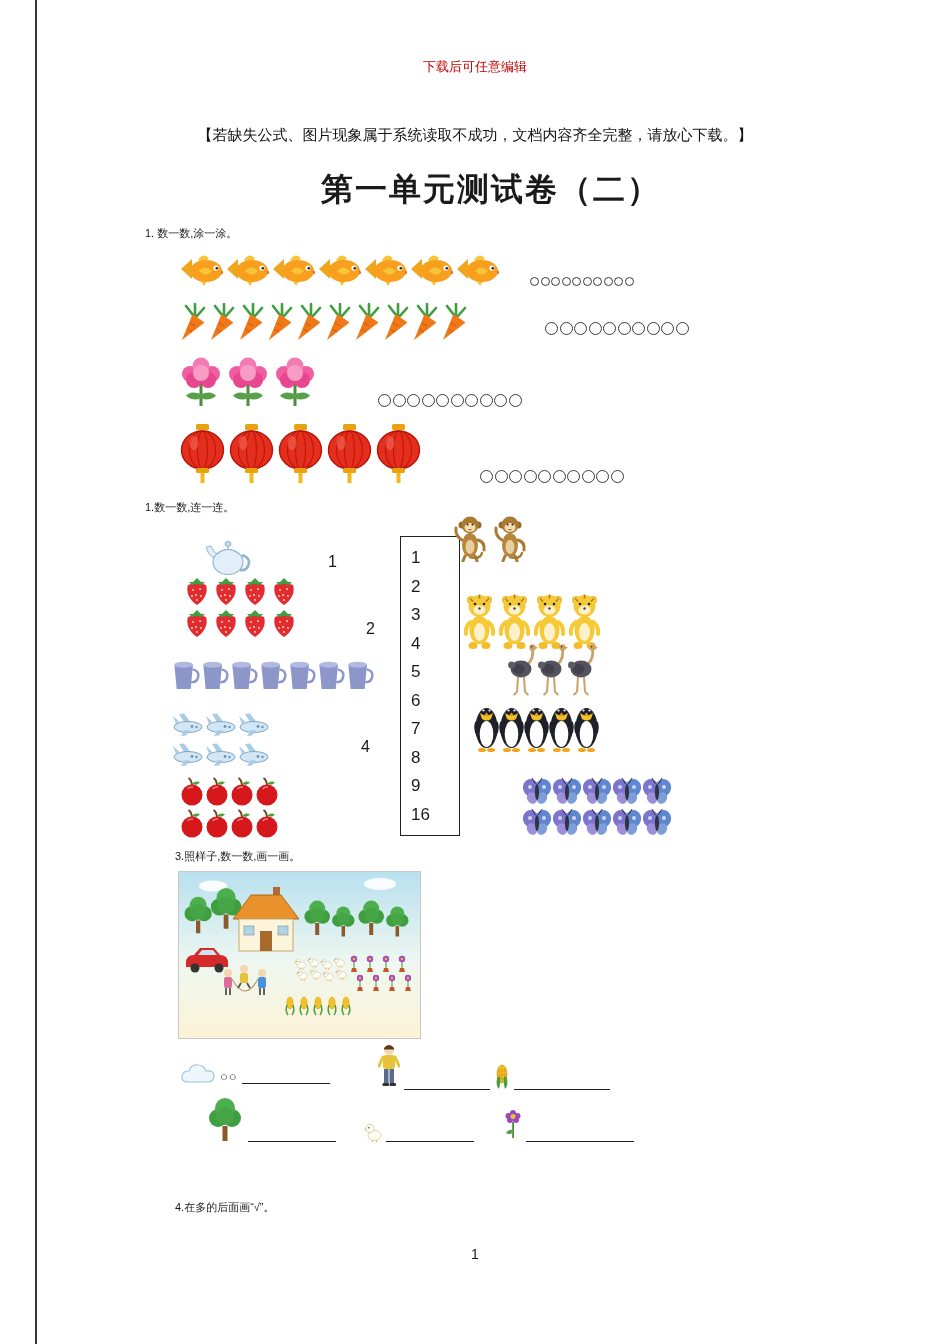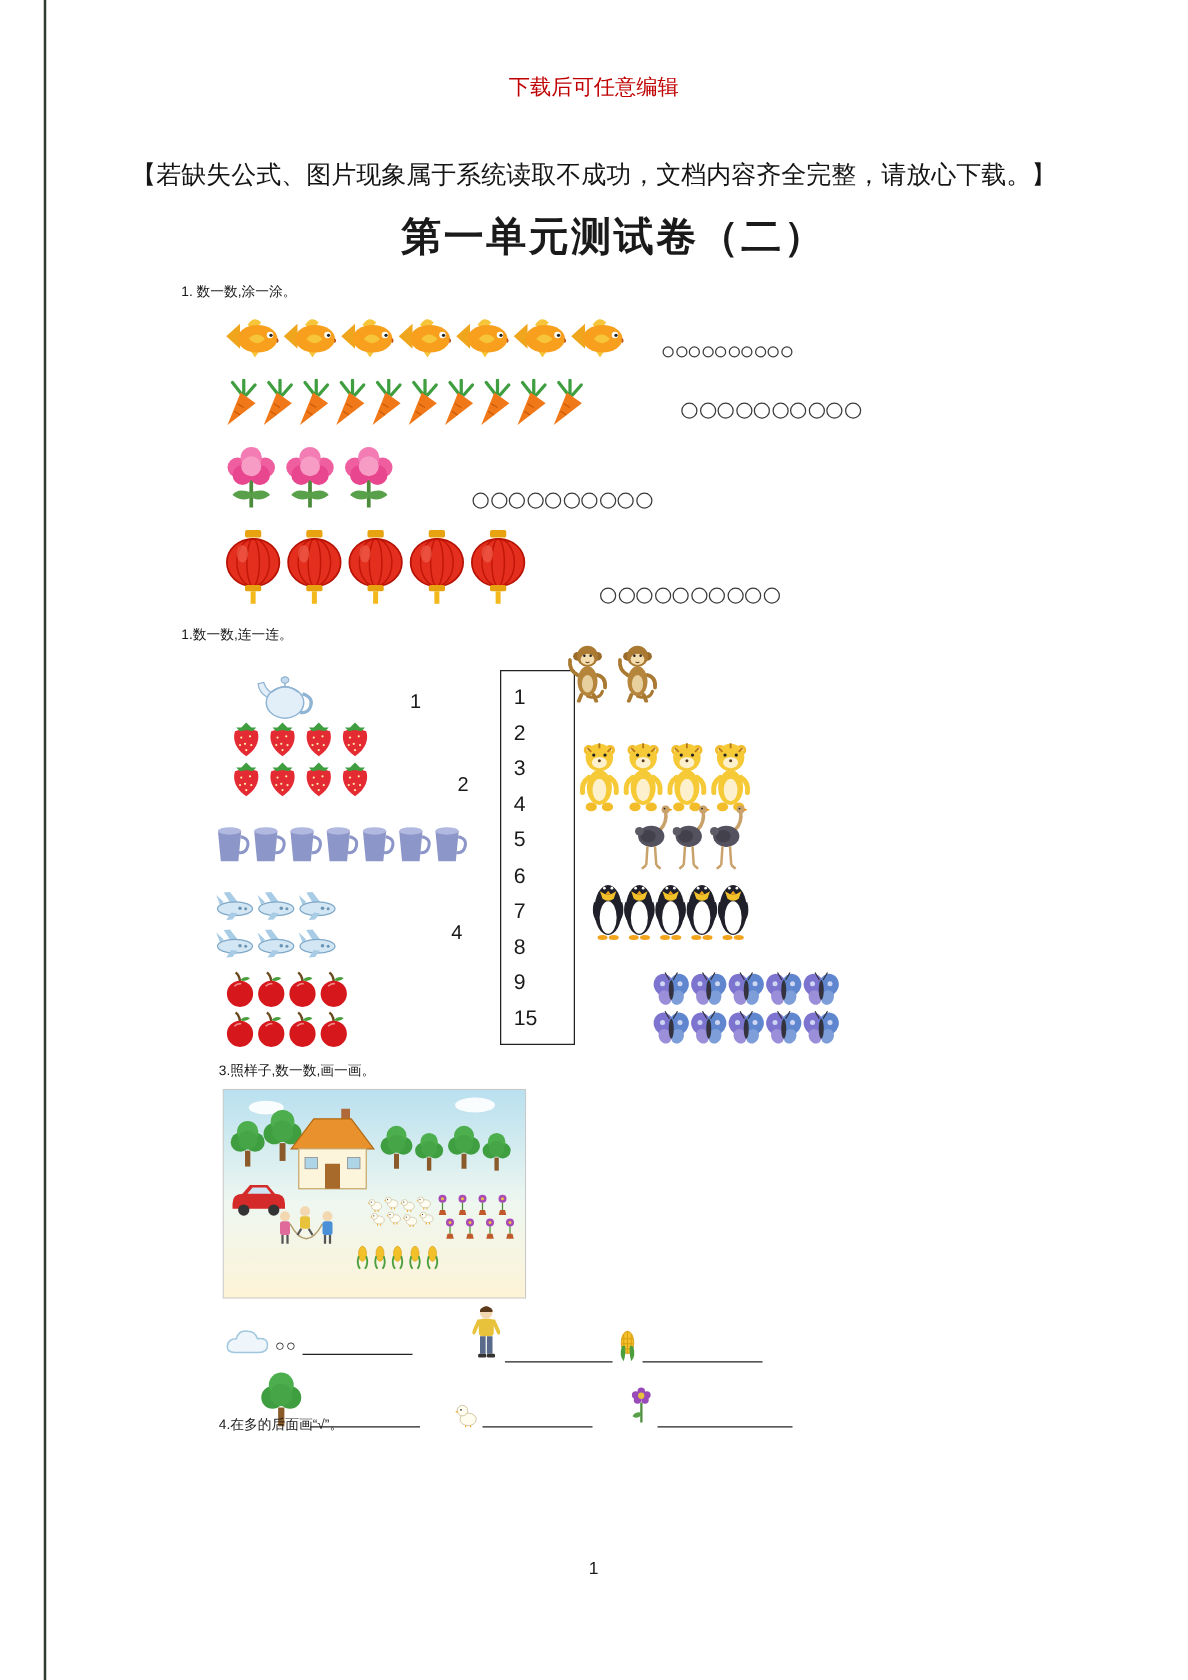"下载后可任意编辑" .top-note { font-size: 17px -> 13px }
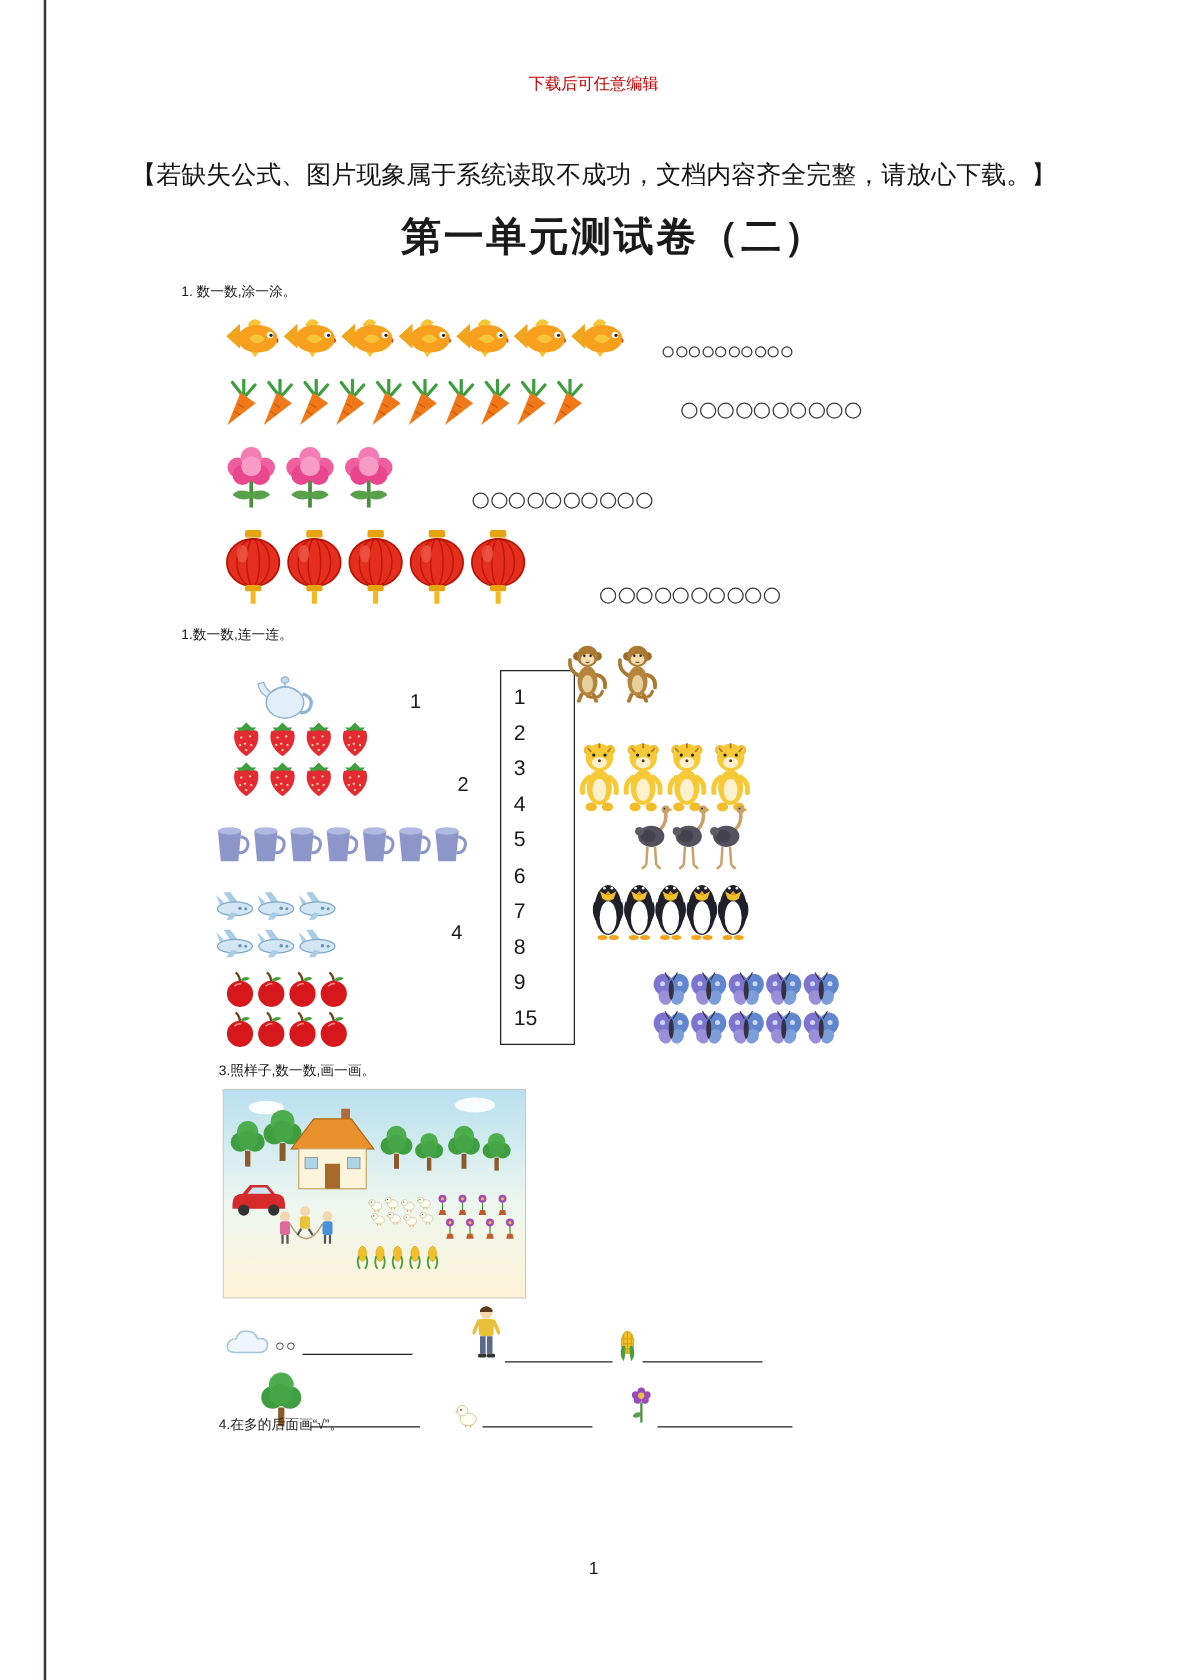"【若缺失公式、图片现象属于系统读取不成功，文档内容齐全完整，请放心下载。】" .disclaimer { font-size: 20px -> 15px }
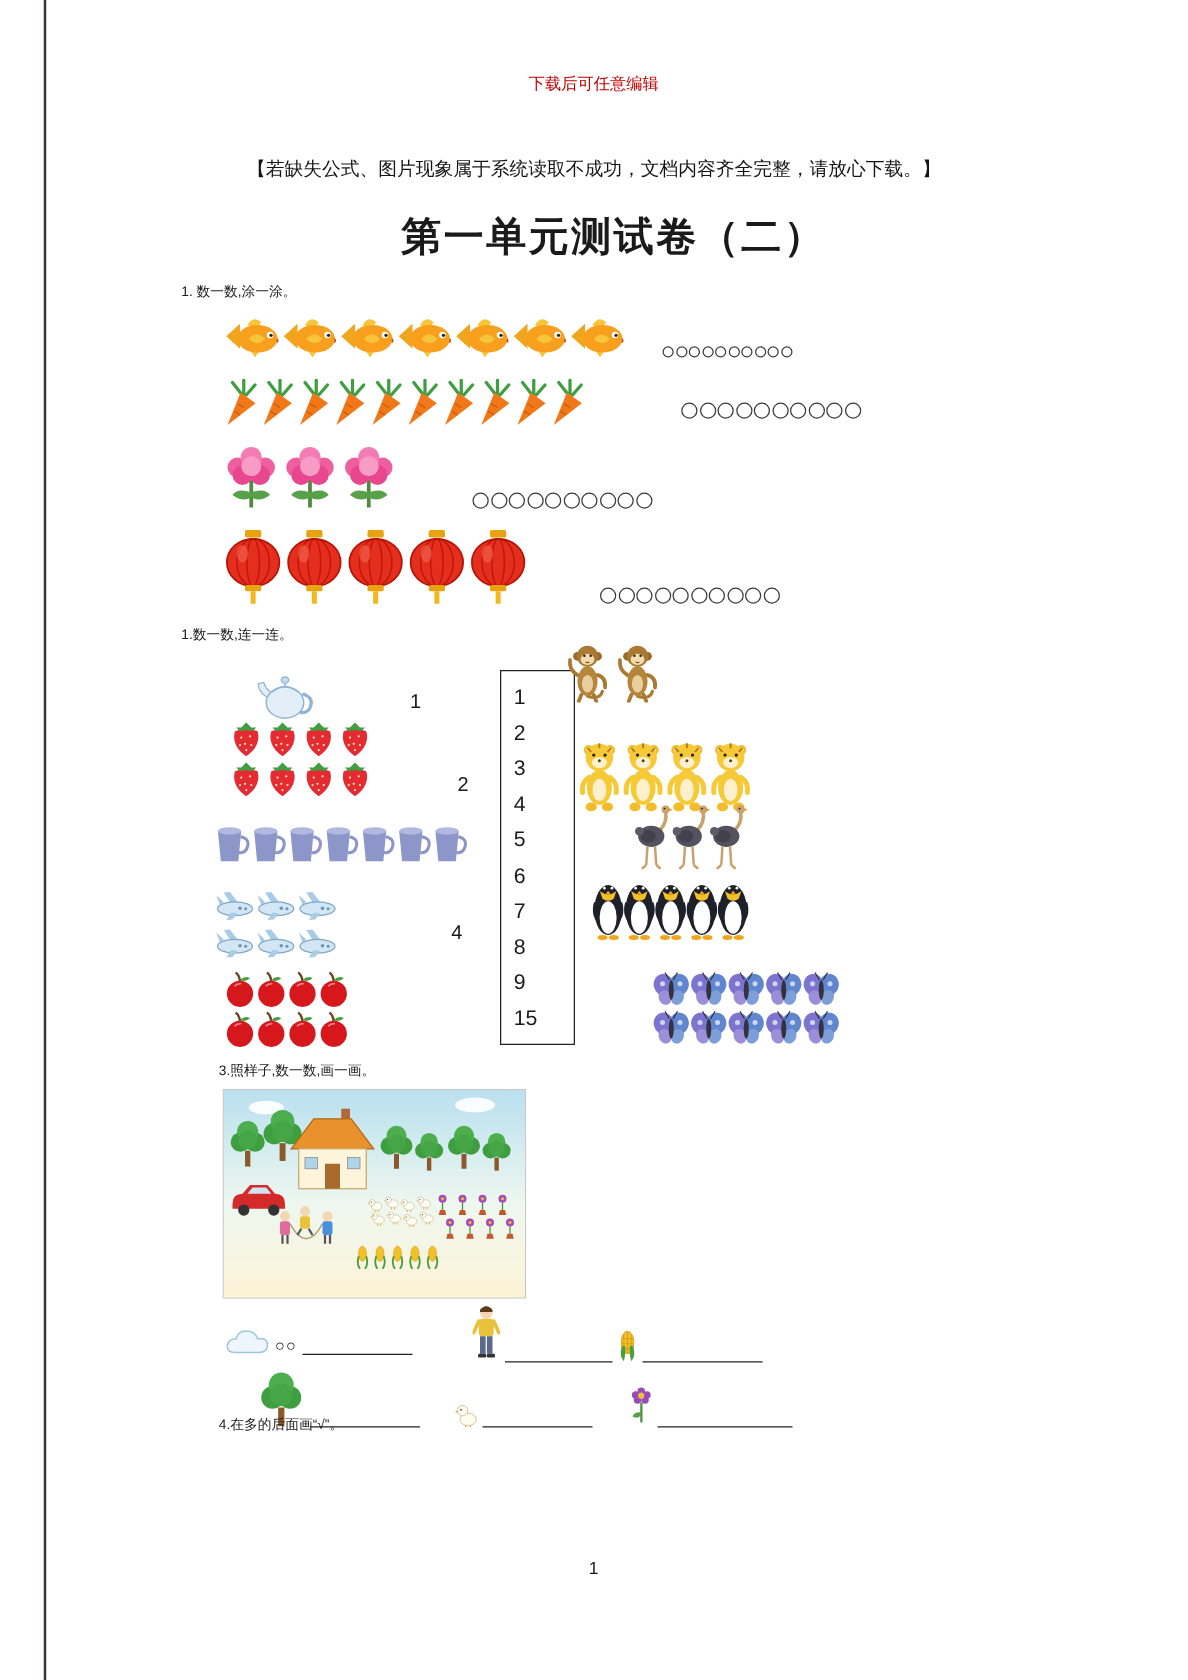"15" div.num-item { text: 15 -> 16 }
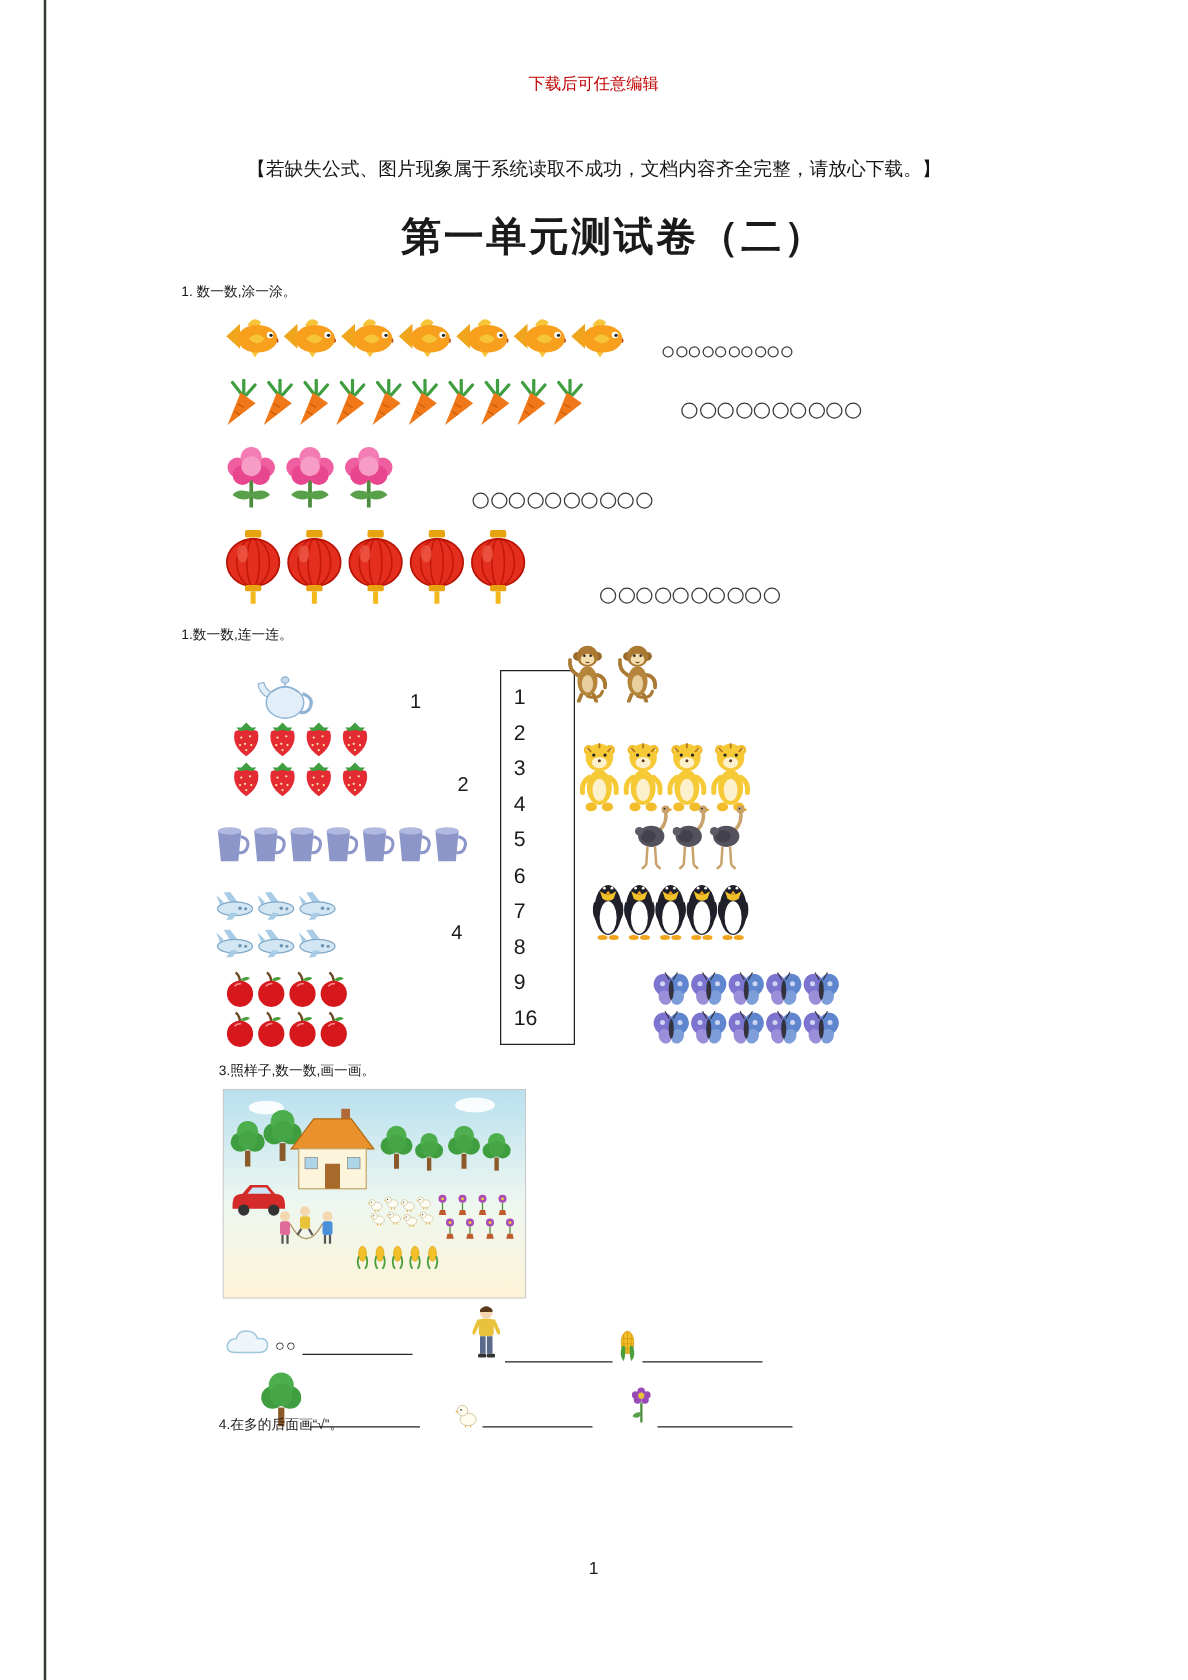"4.在多的后面画“√”。" div.q-label { top: 1132px -> 1200px }
